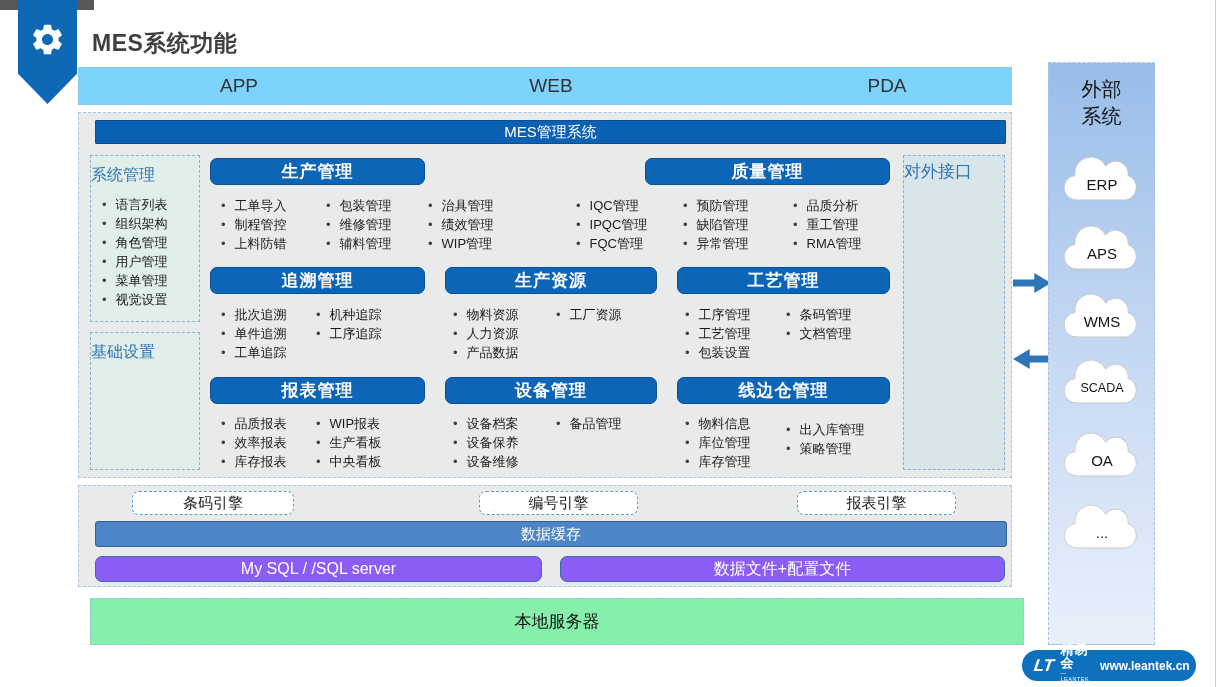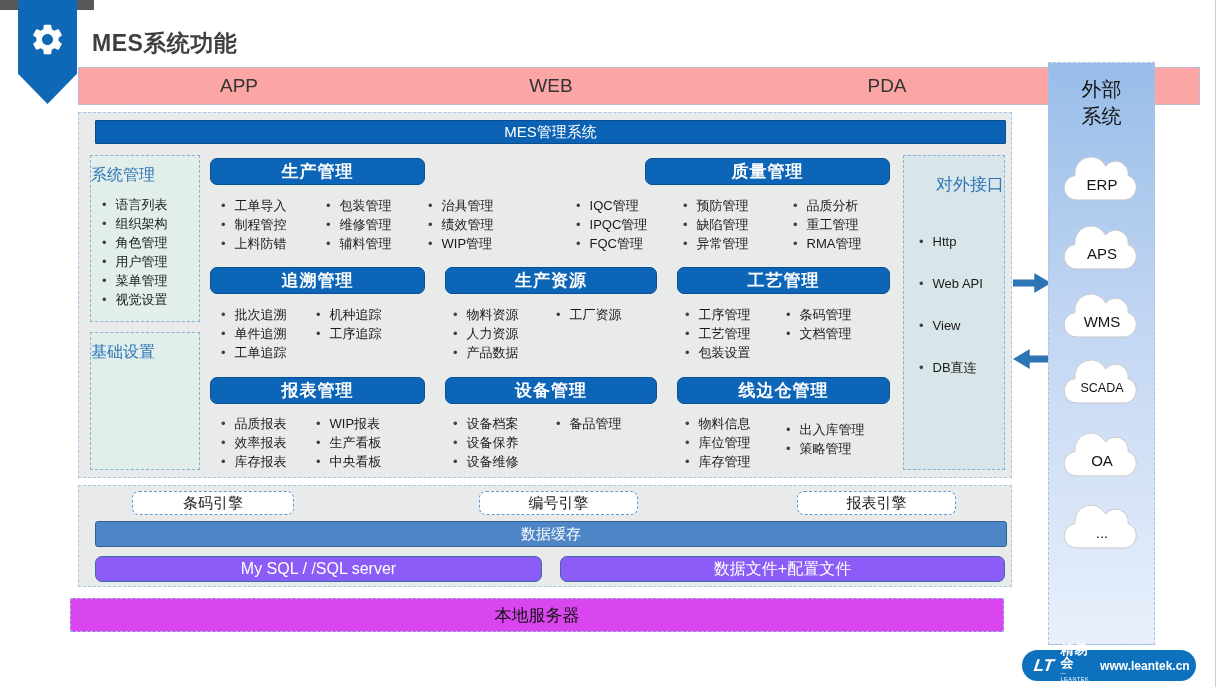"APP" .client-bar { background: #fca5a5 -> #7dd3fc; width: 1122px -> 934px }
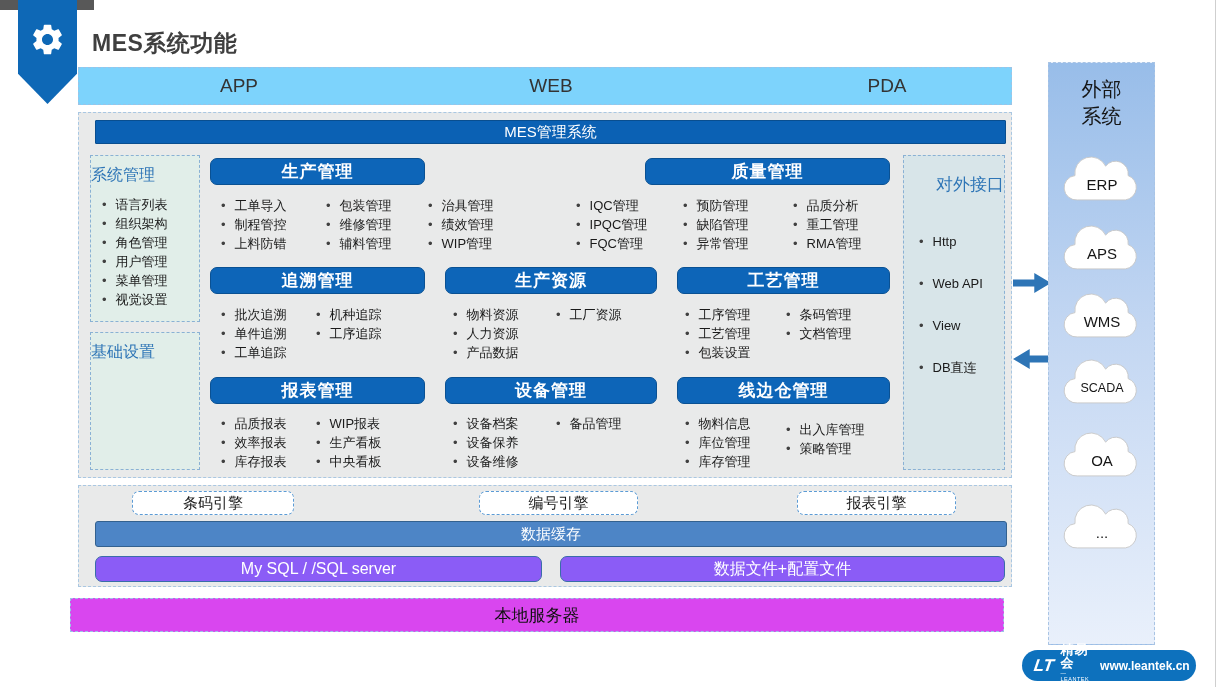"对外接口" .iface h3 { margin: 17px 0 0 -> 4px 0 0; text-align: right -> left }
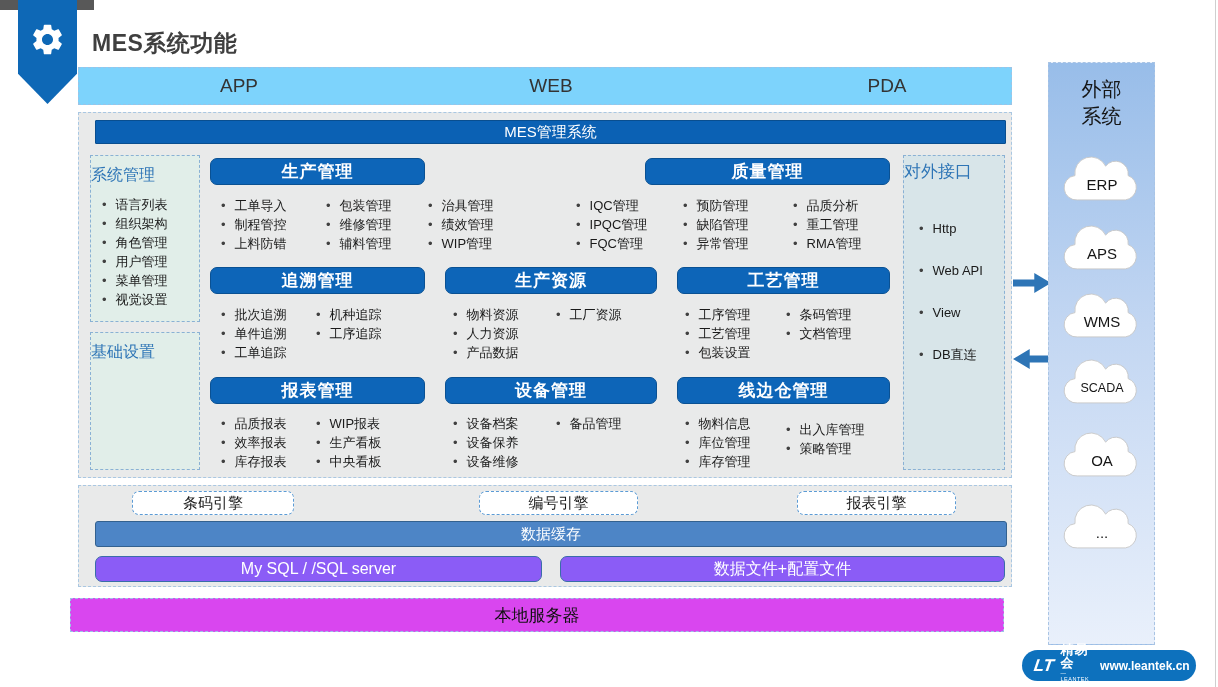"Http" ul.items { html: <ul> <li>Http</li> <li>Web API</li> <li>View</li> <li>DB直连</li> </ul> -> none }
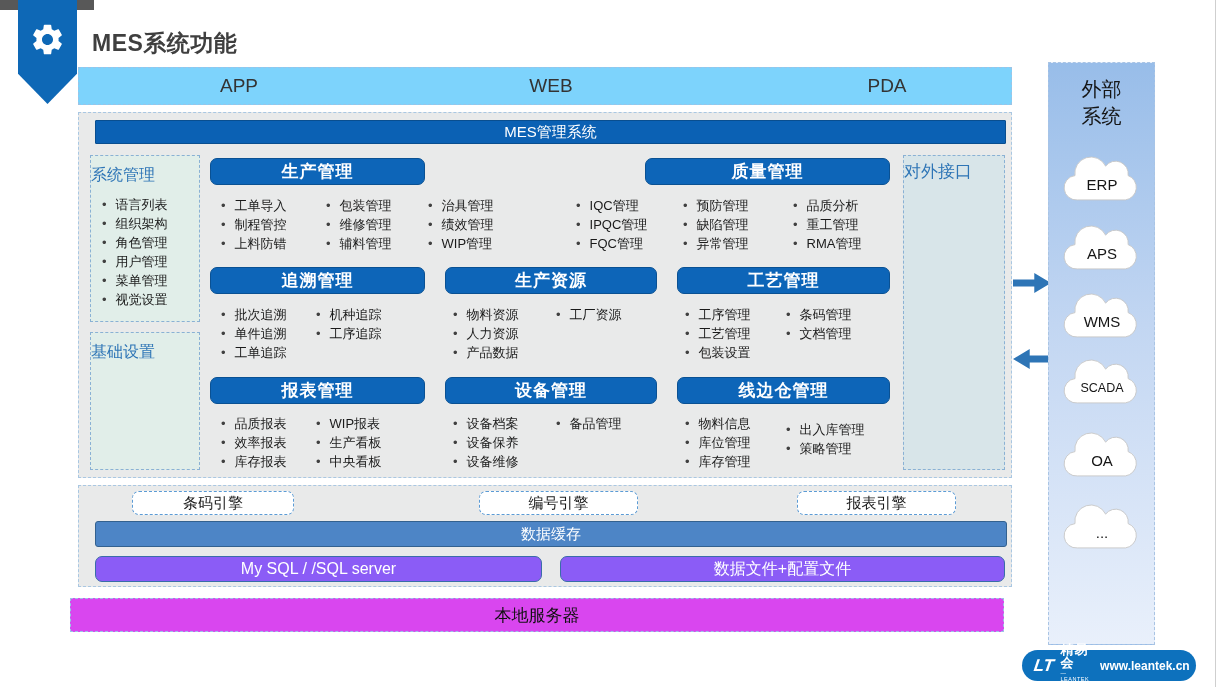"本地服务器" .local-server { background: #d946ef -> #86efac; height: 34px -> 47px; left: 70px -> 90px }
